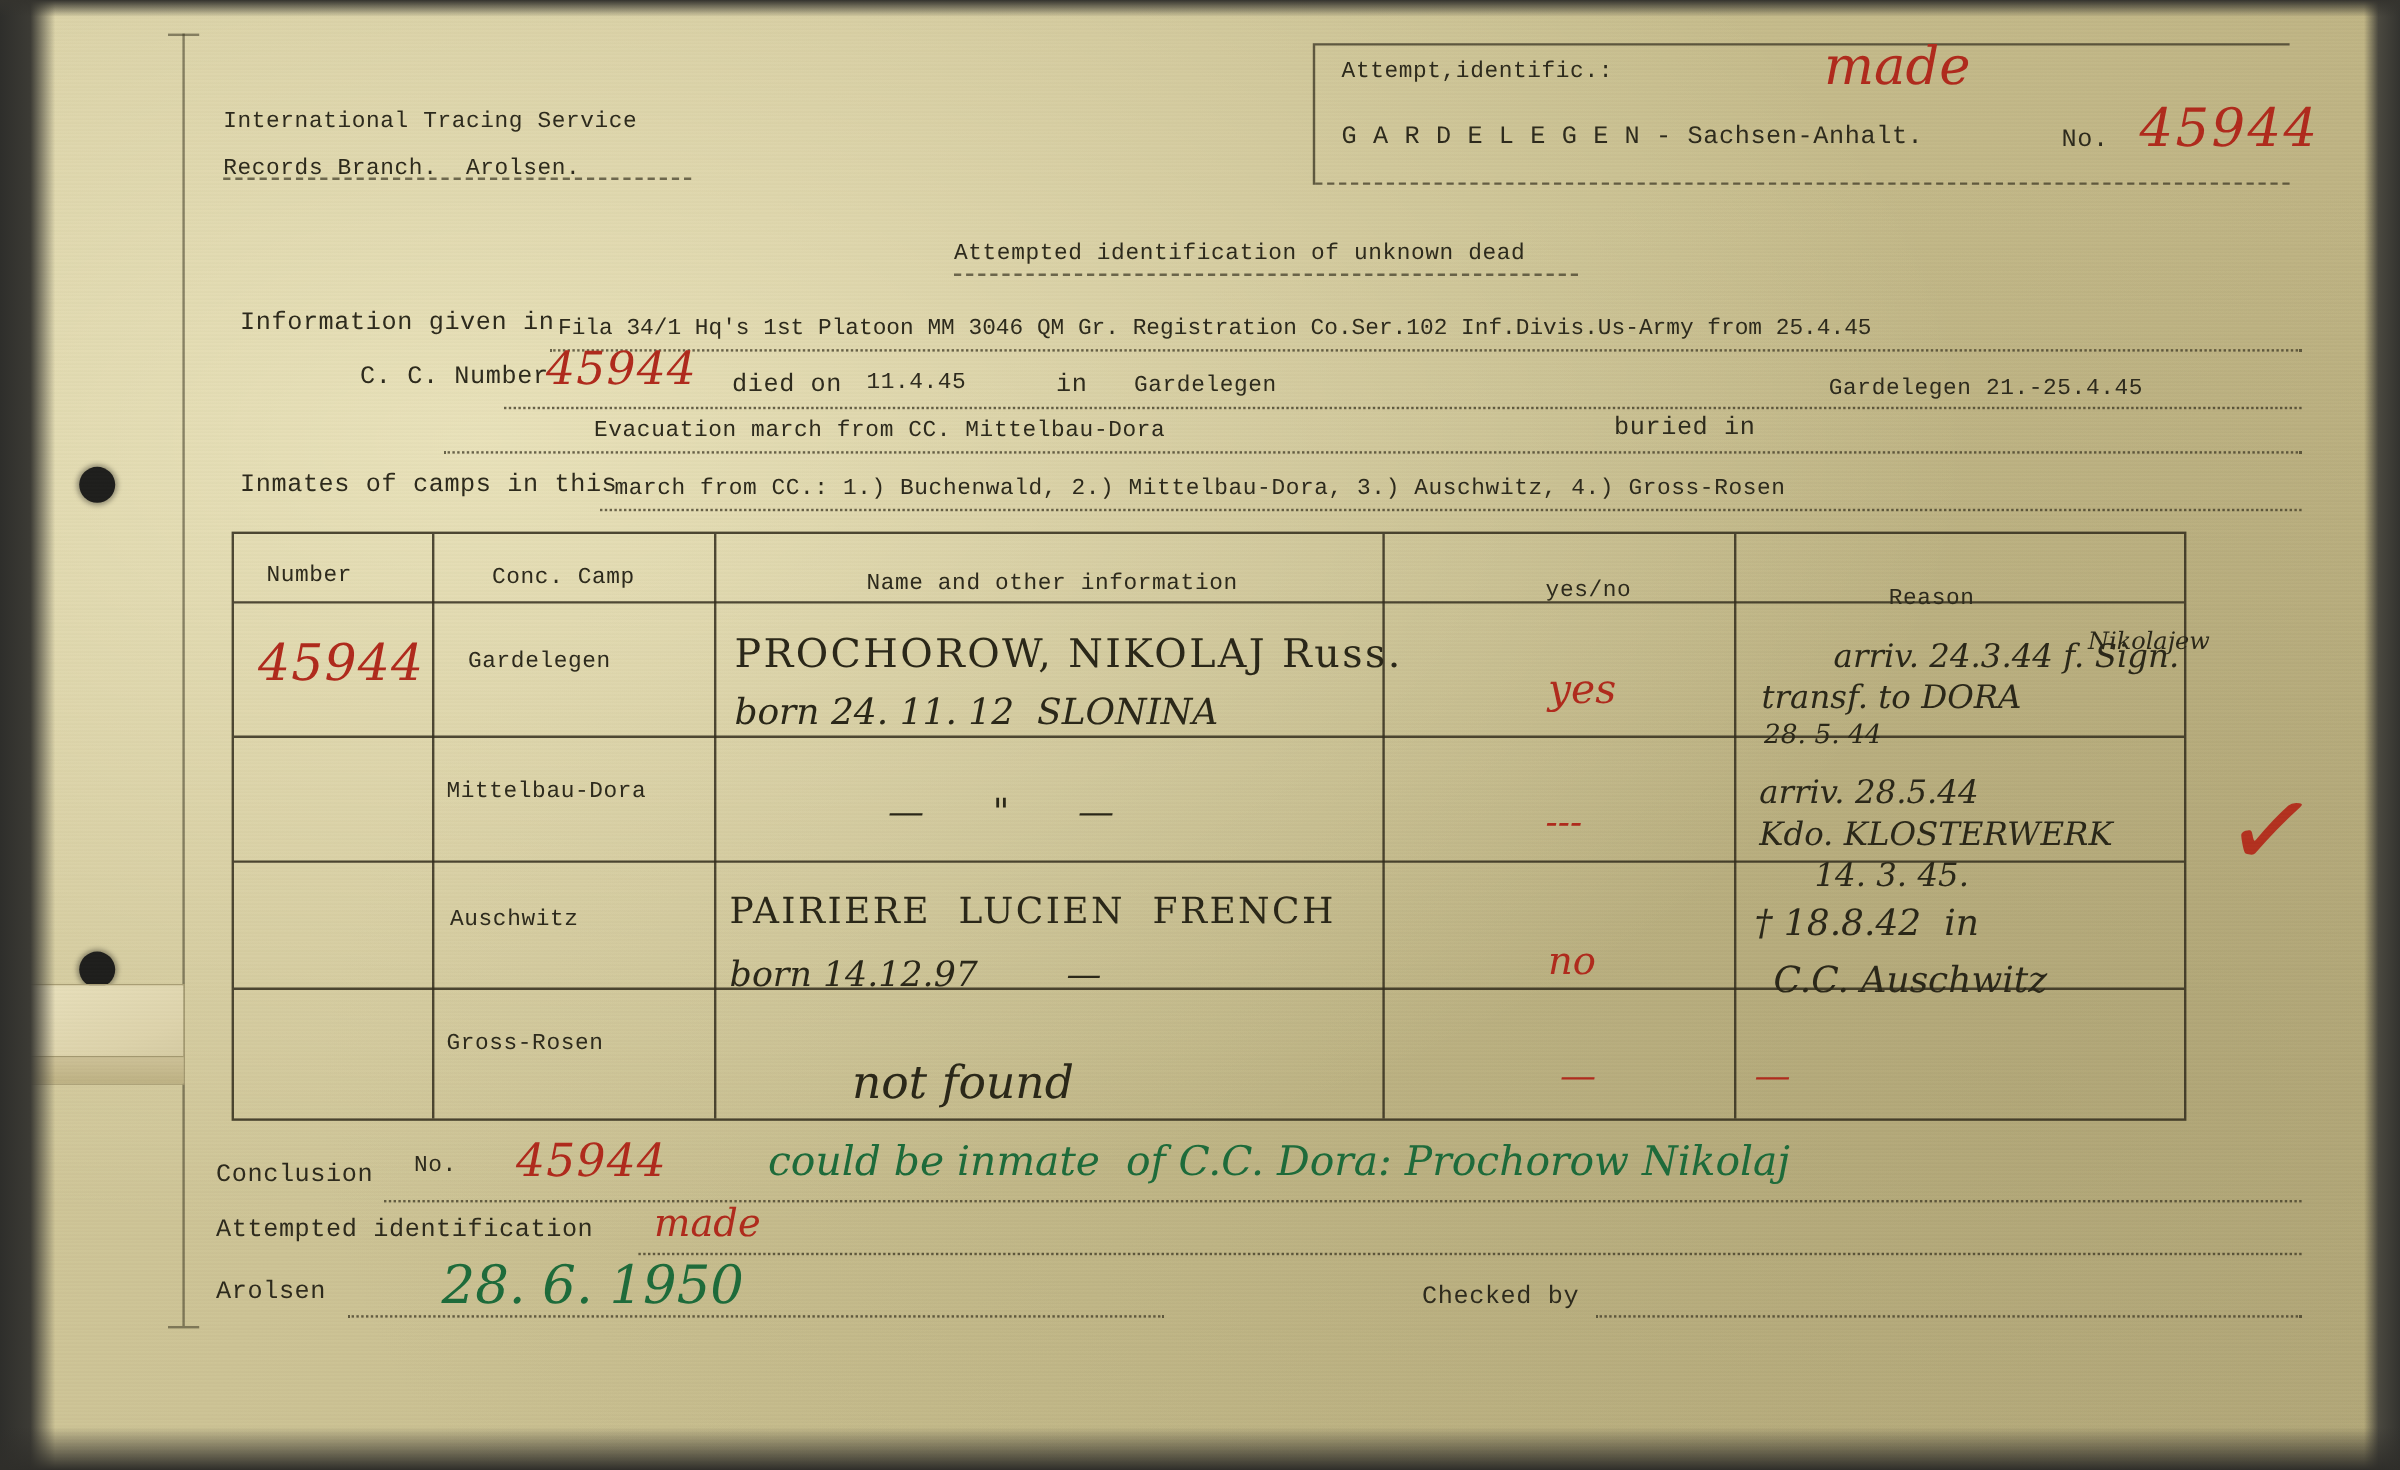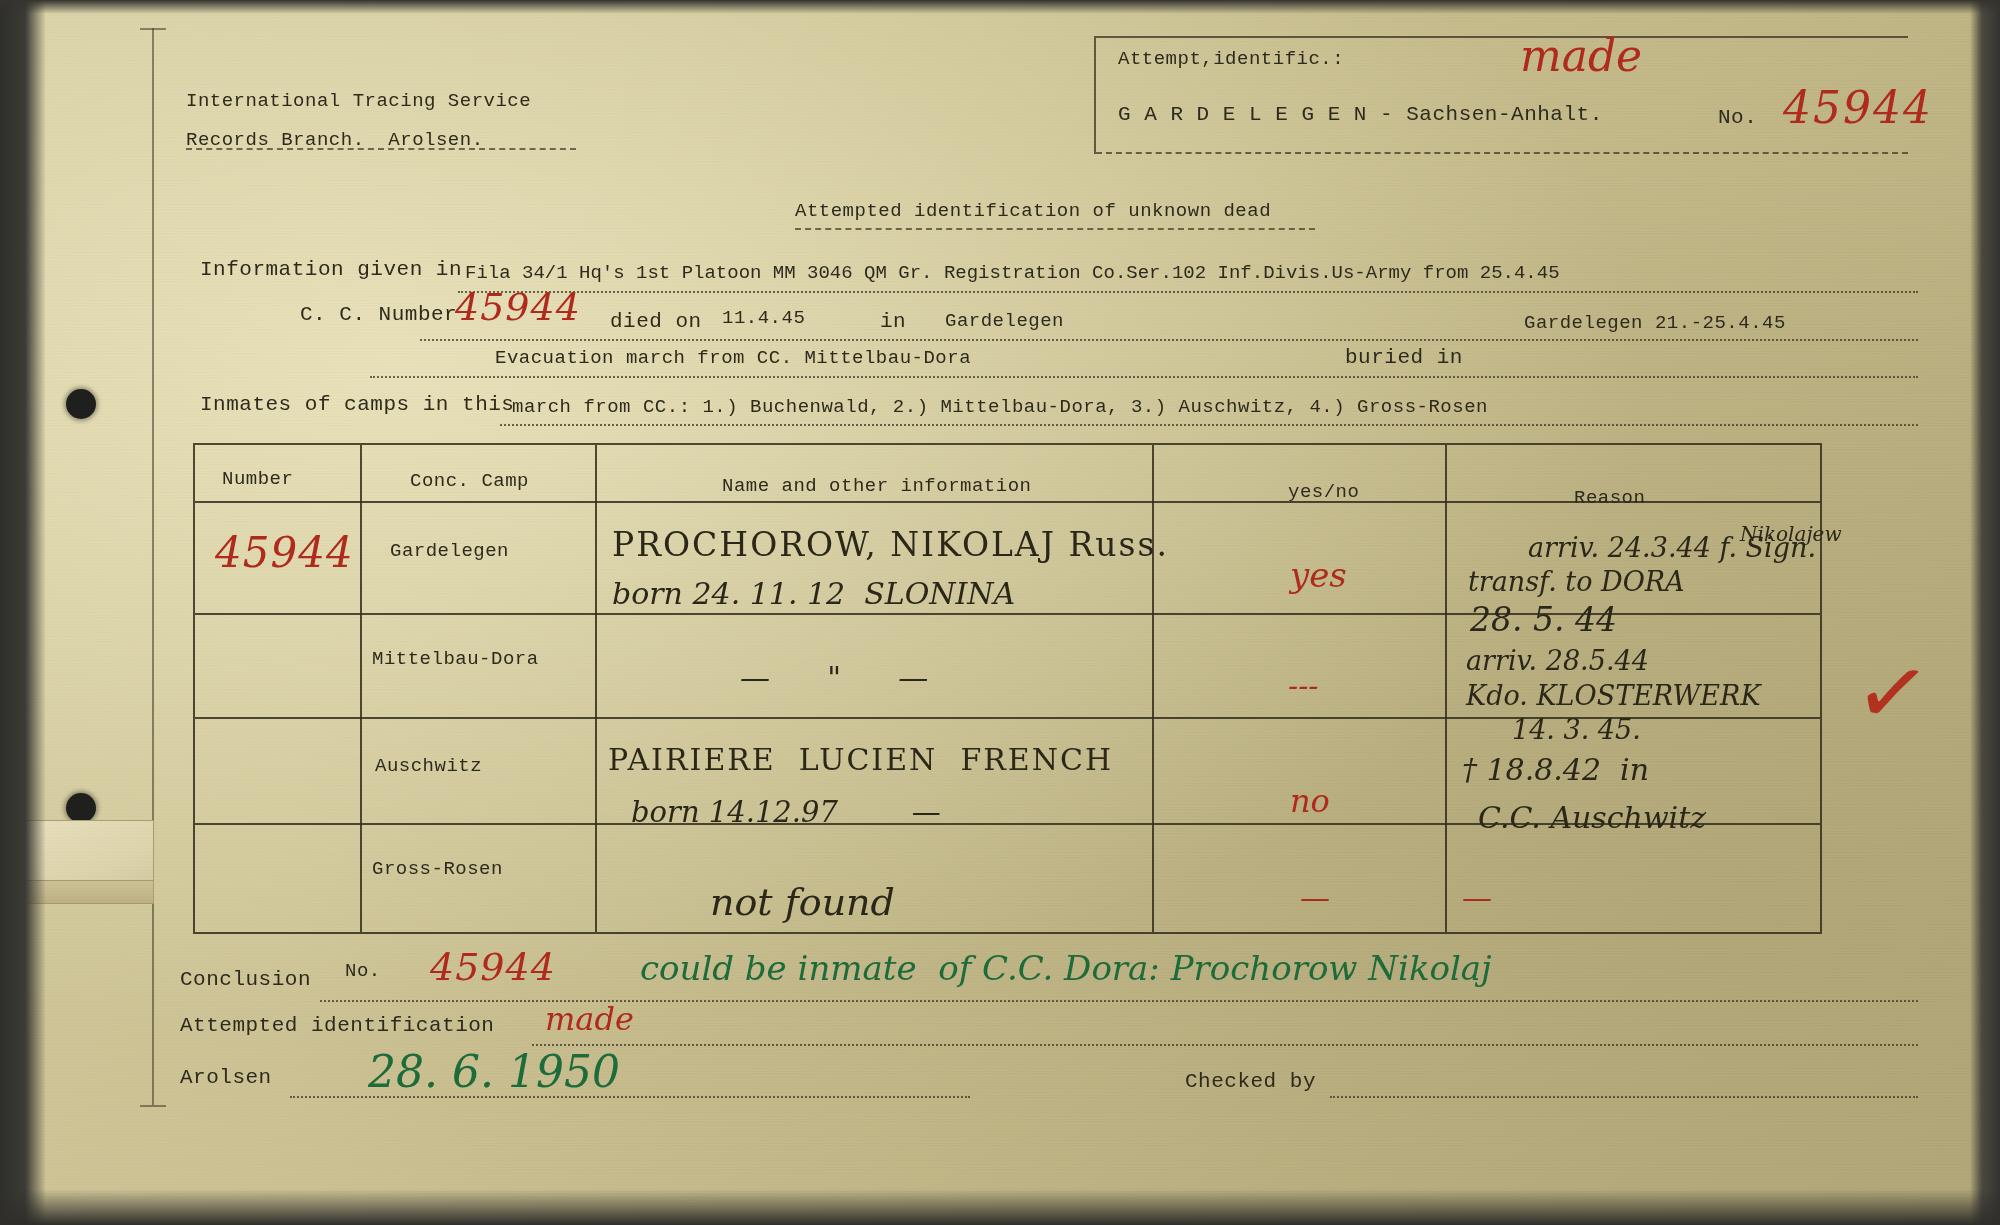"28. 5. 44" div.hand { font-size: 33px -> 22px }
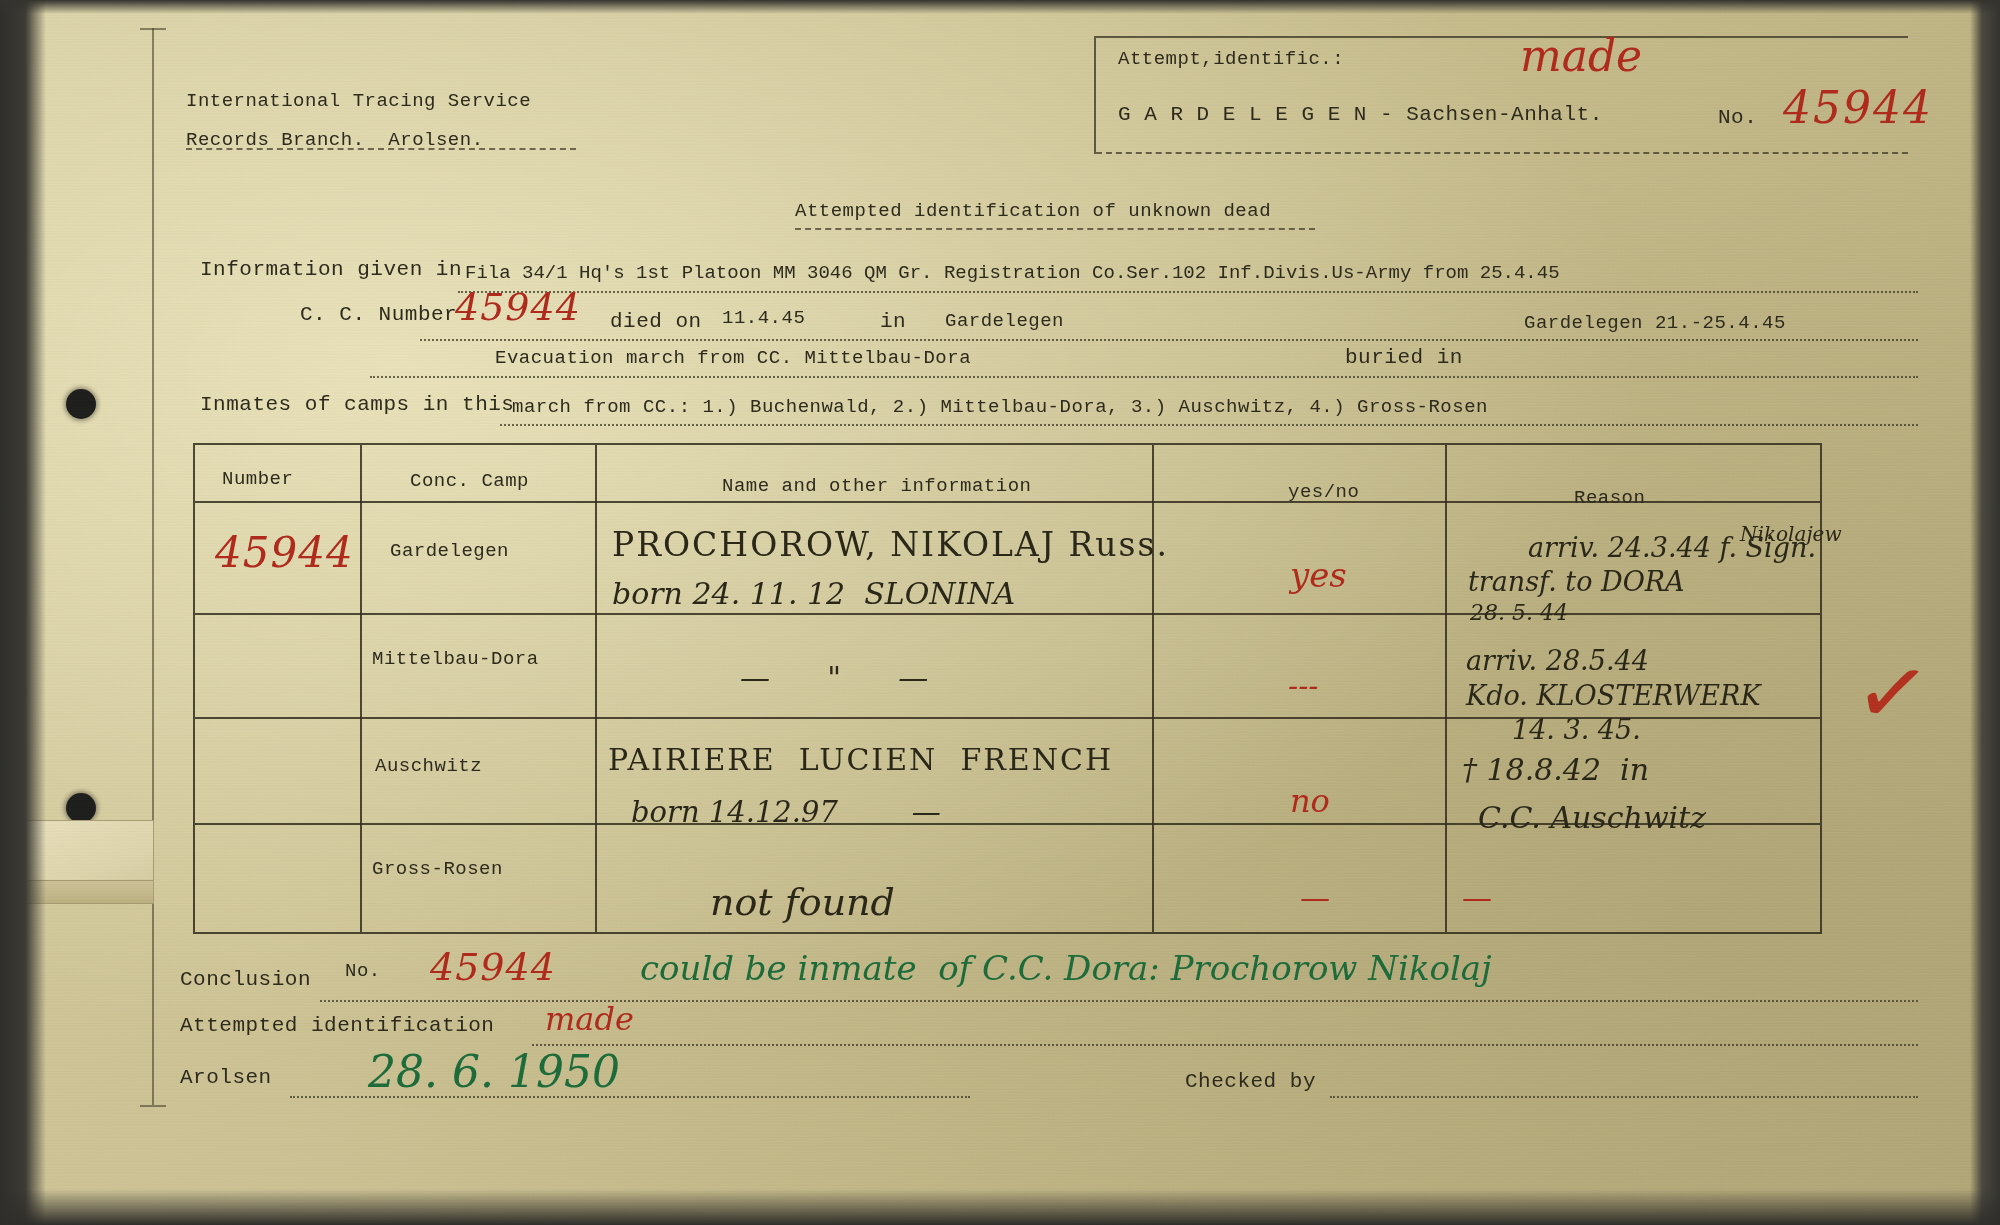"born 14.12.97 —" div.hand { margin-left: 23px -> none }
